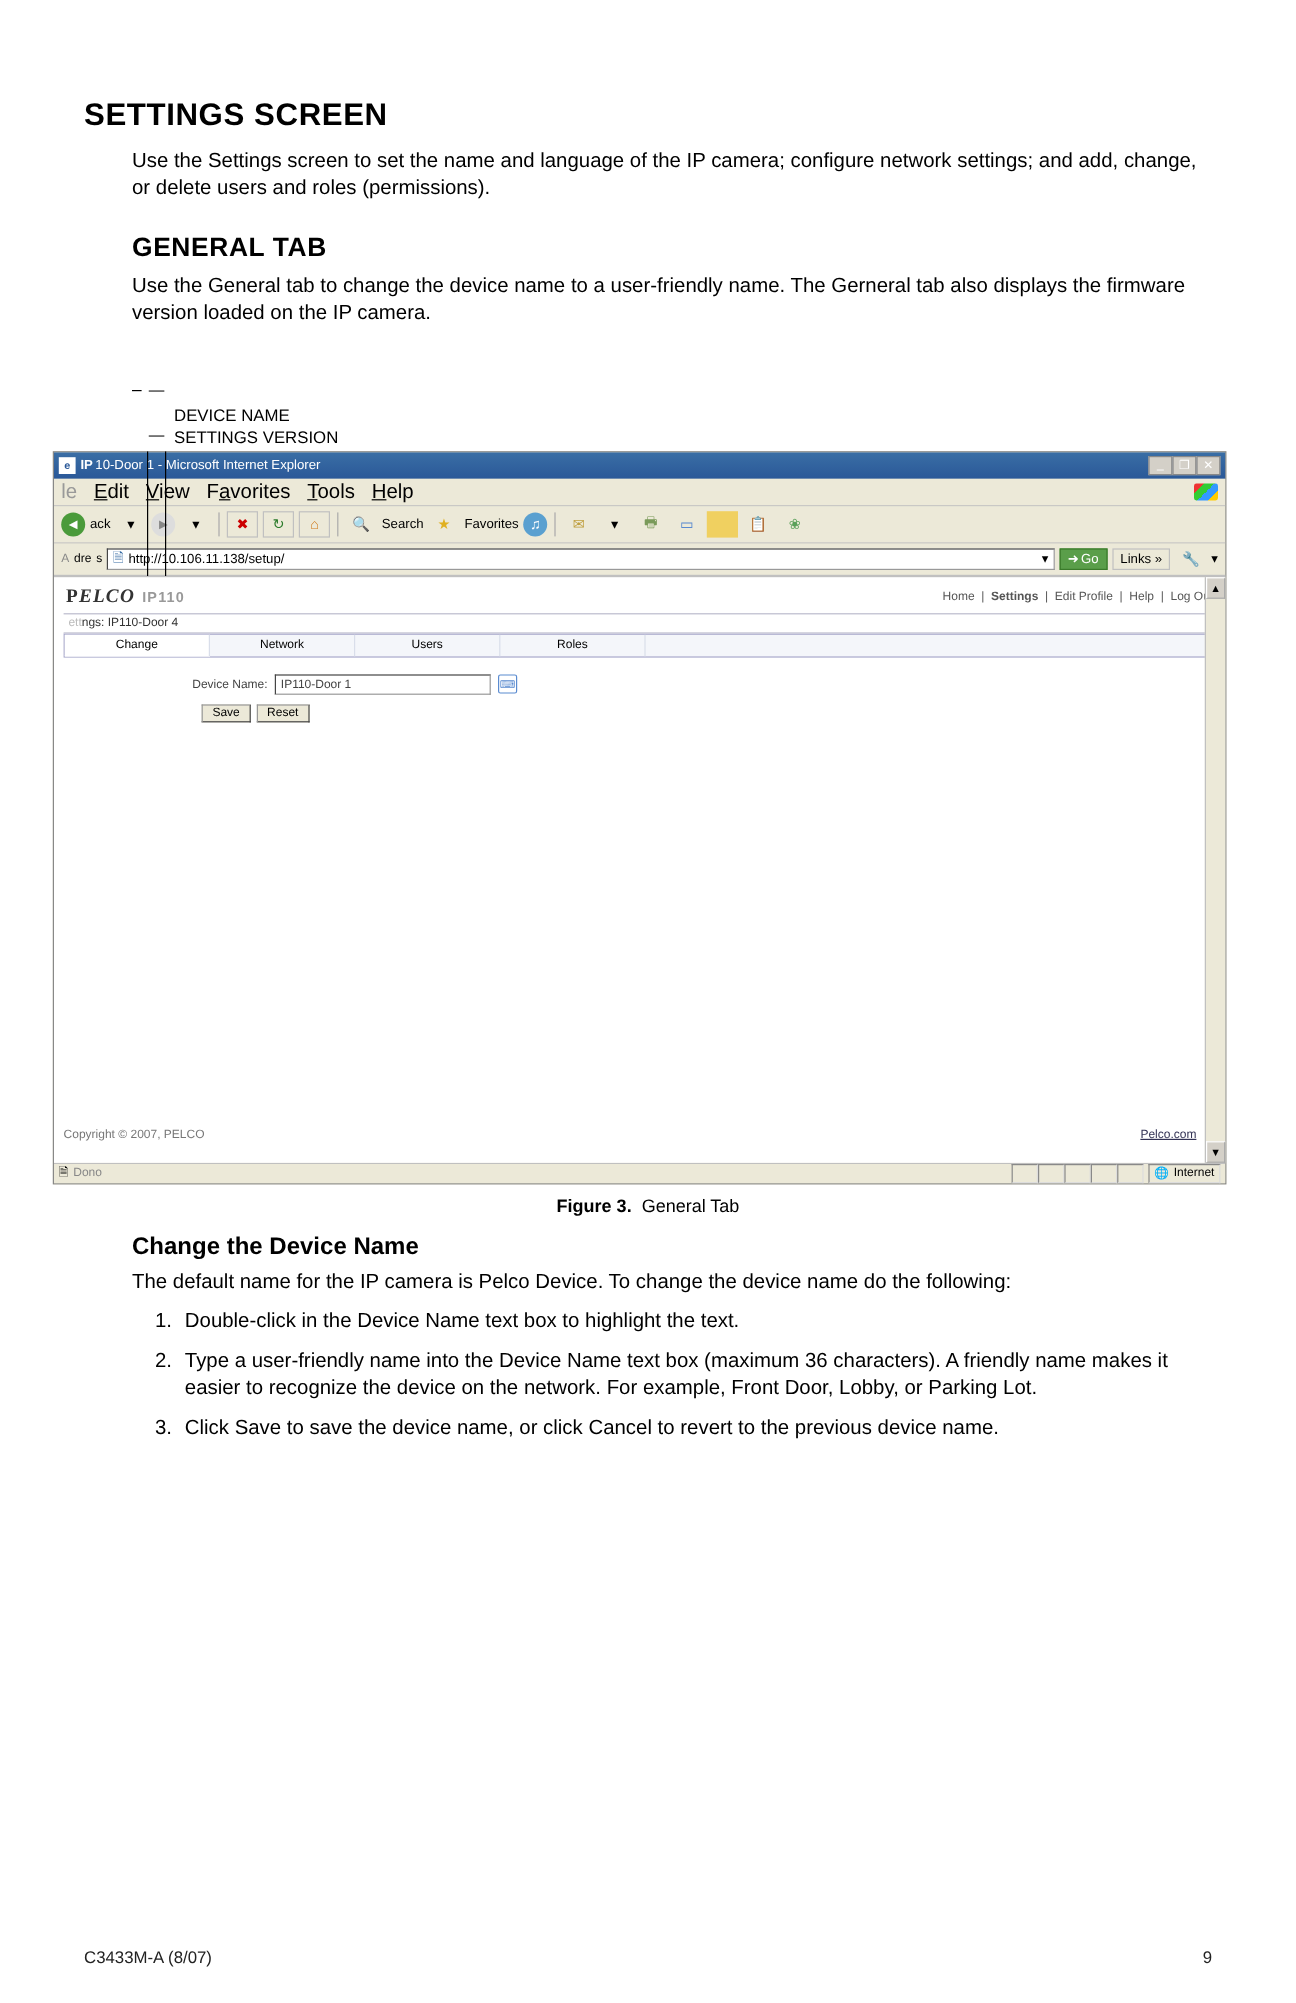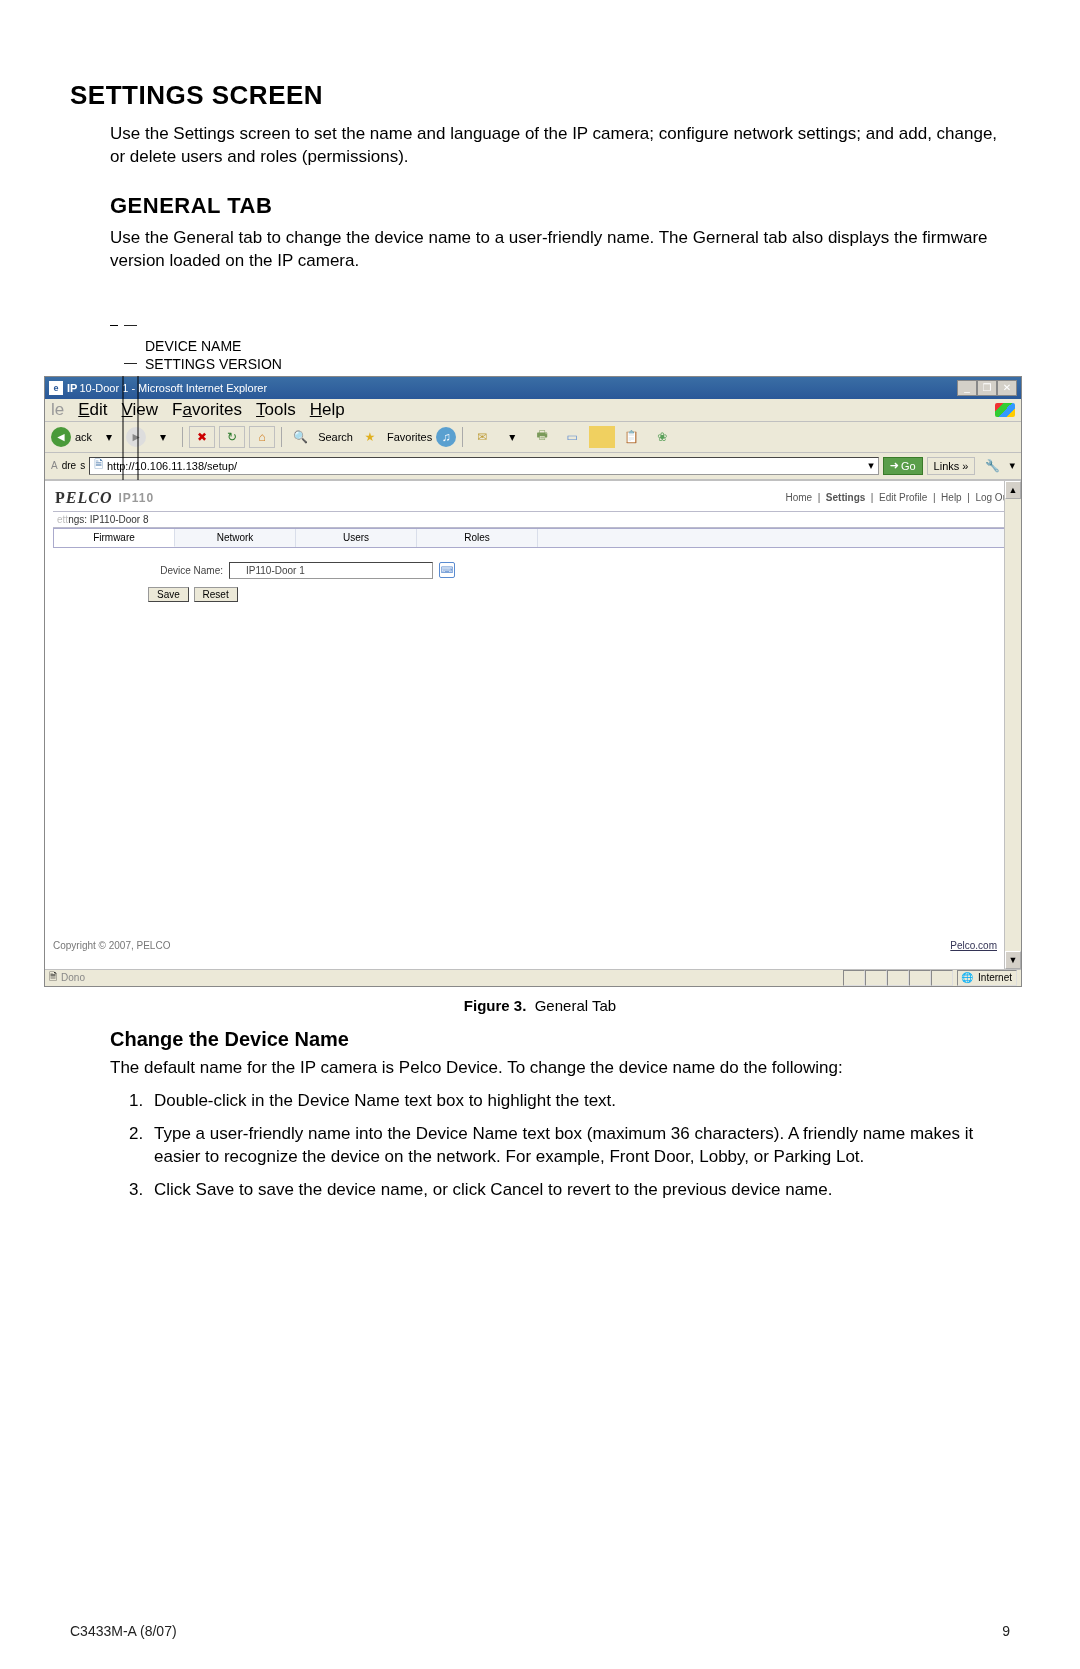"ngs: IP110-Door 8" span { text: 8 -> 4 }
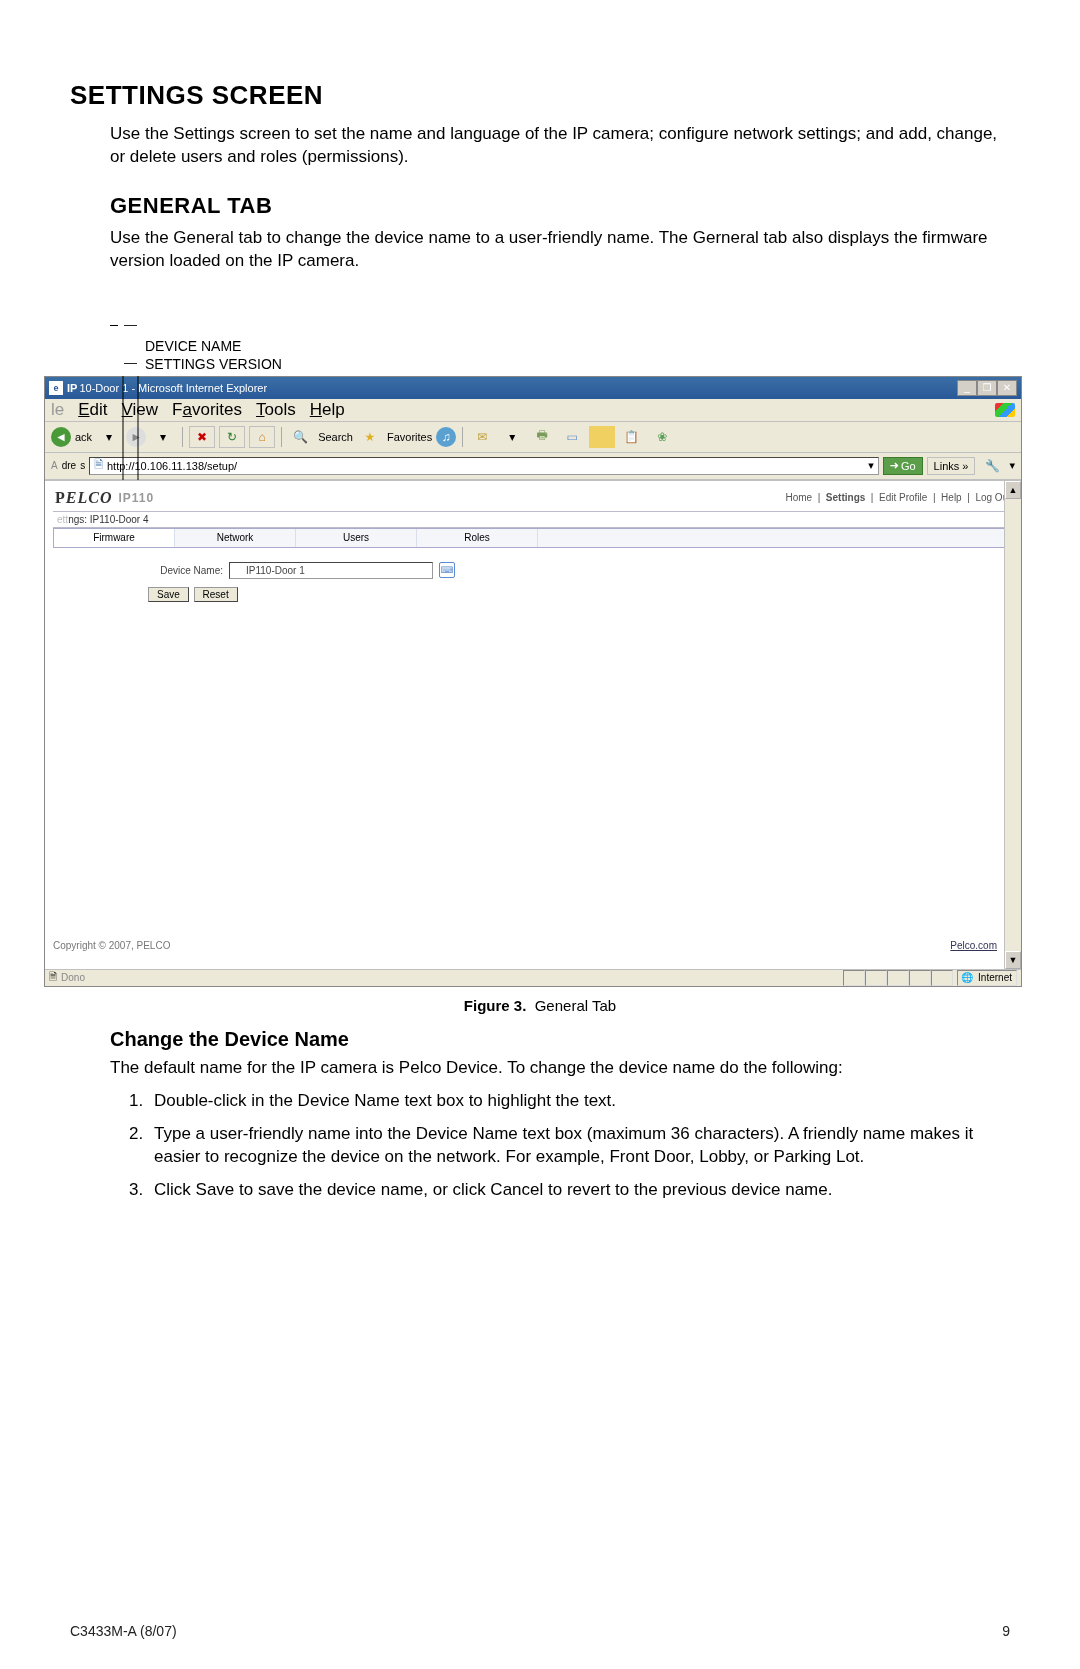"Firmware" div.tab { text: Firmware -> Change }
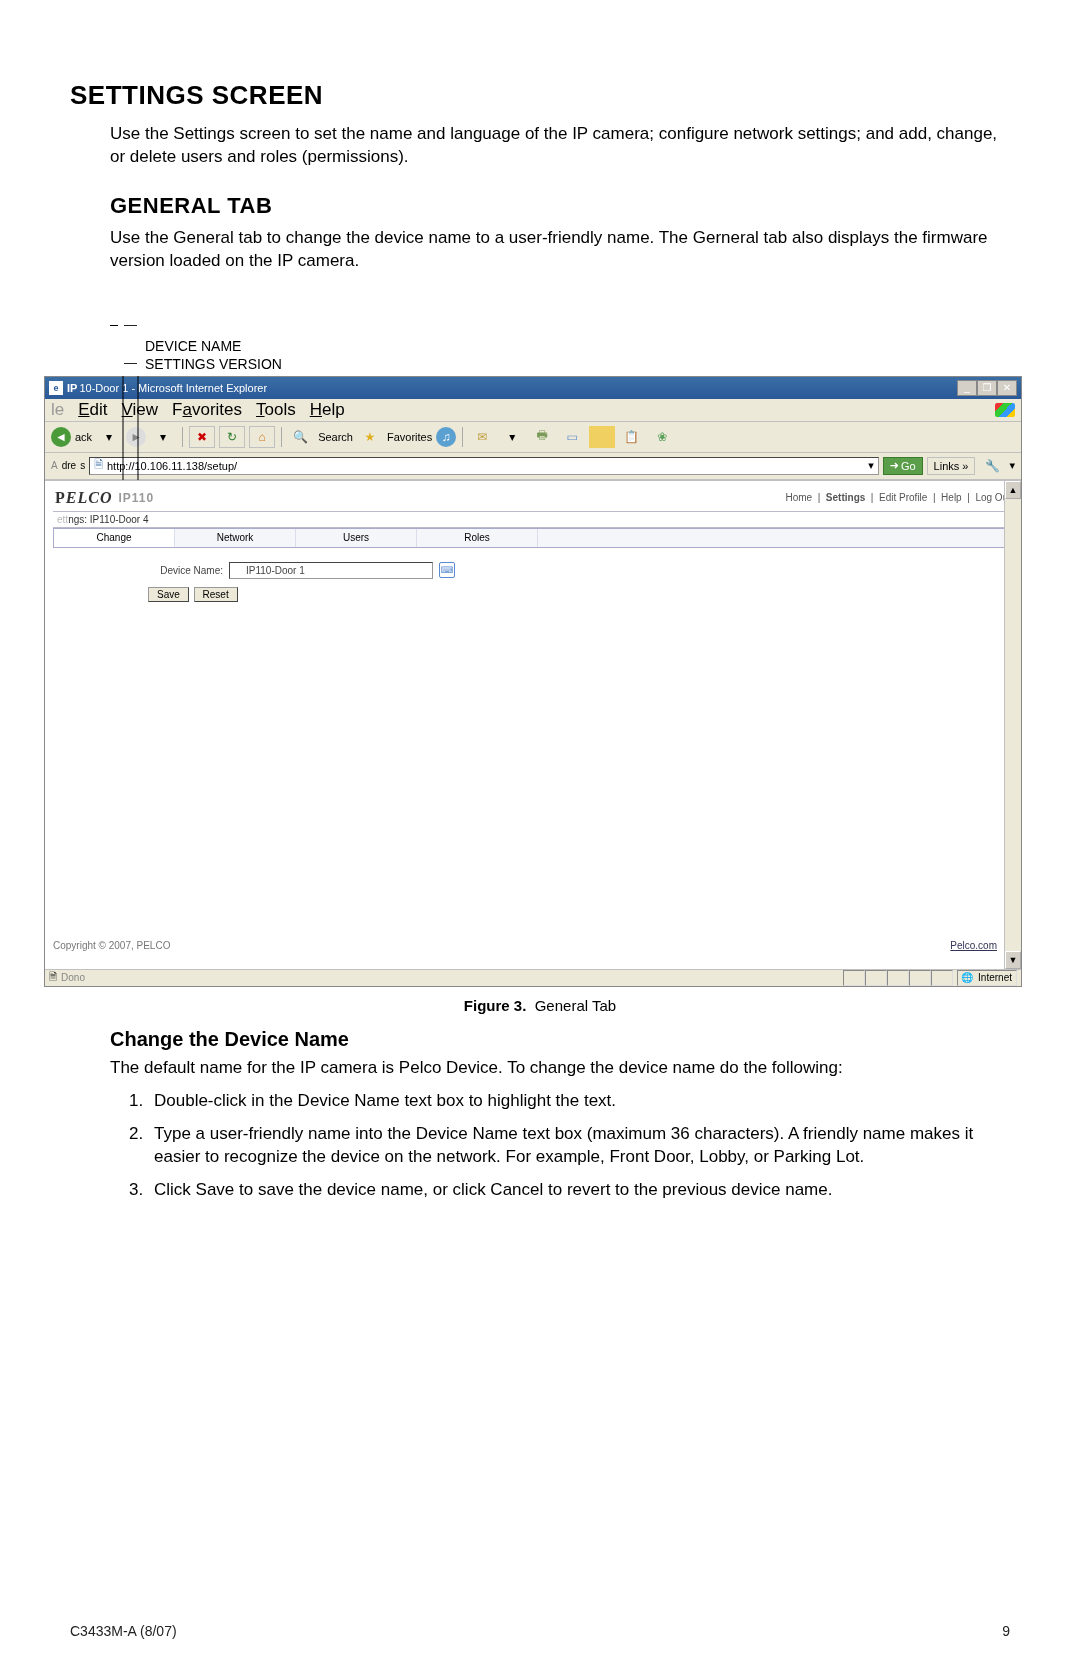"IP110-Door 1" .text-input { padding: 0 16px -> 0 4px }
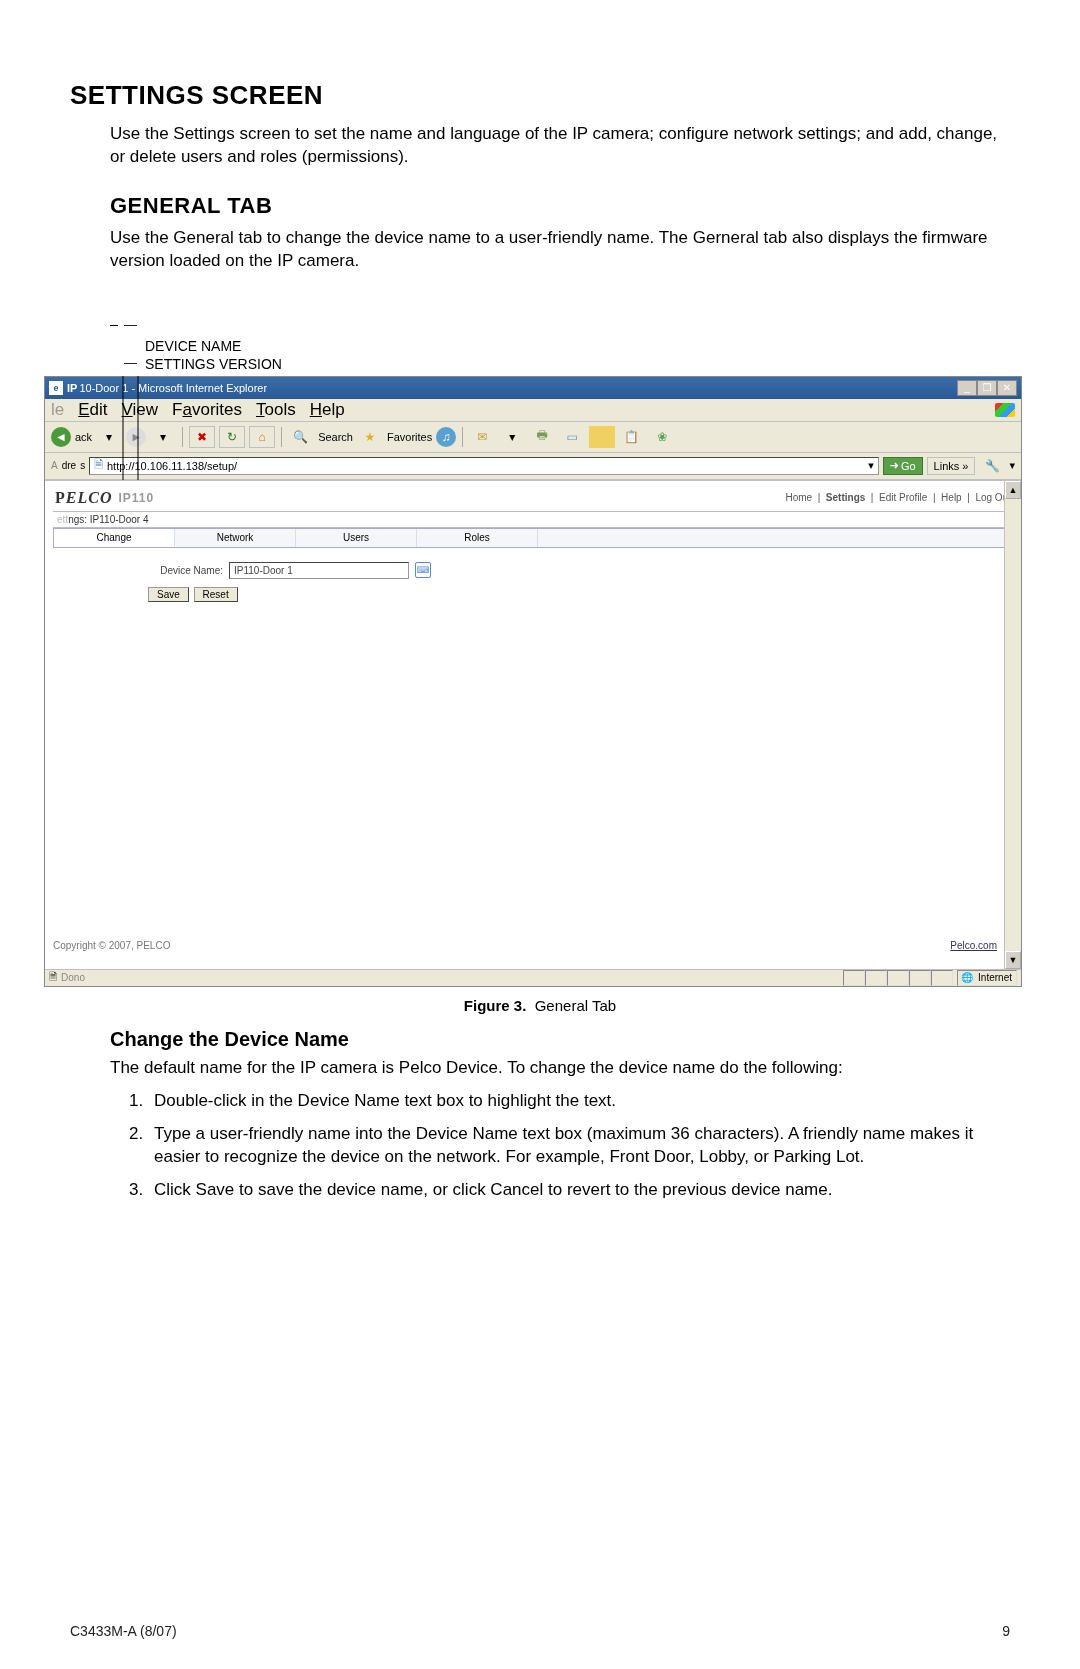"Save Reset" .form-btns { margin-left: 75px -> 95px }
